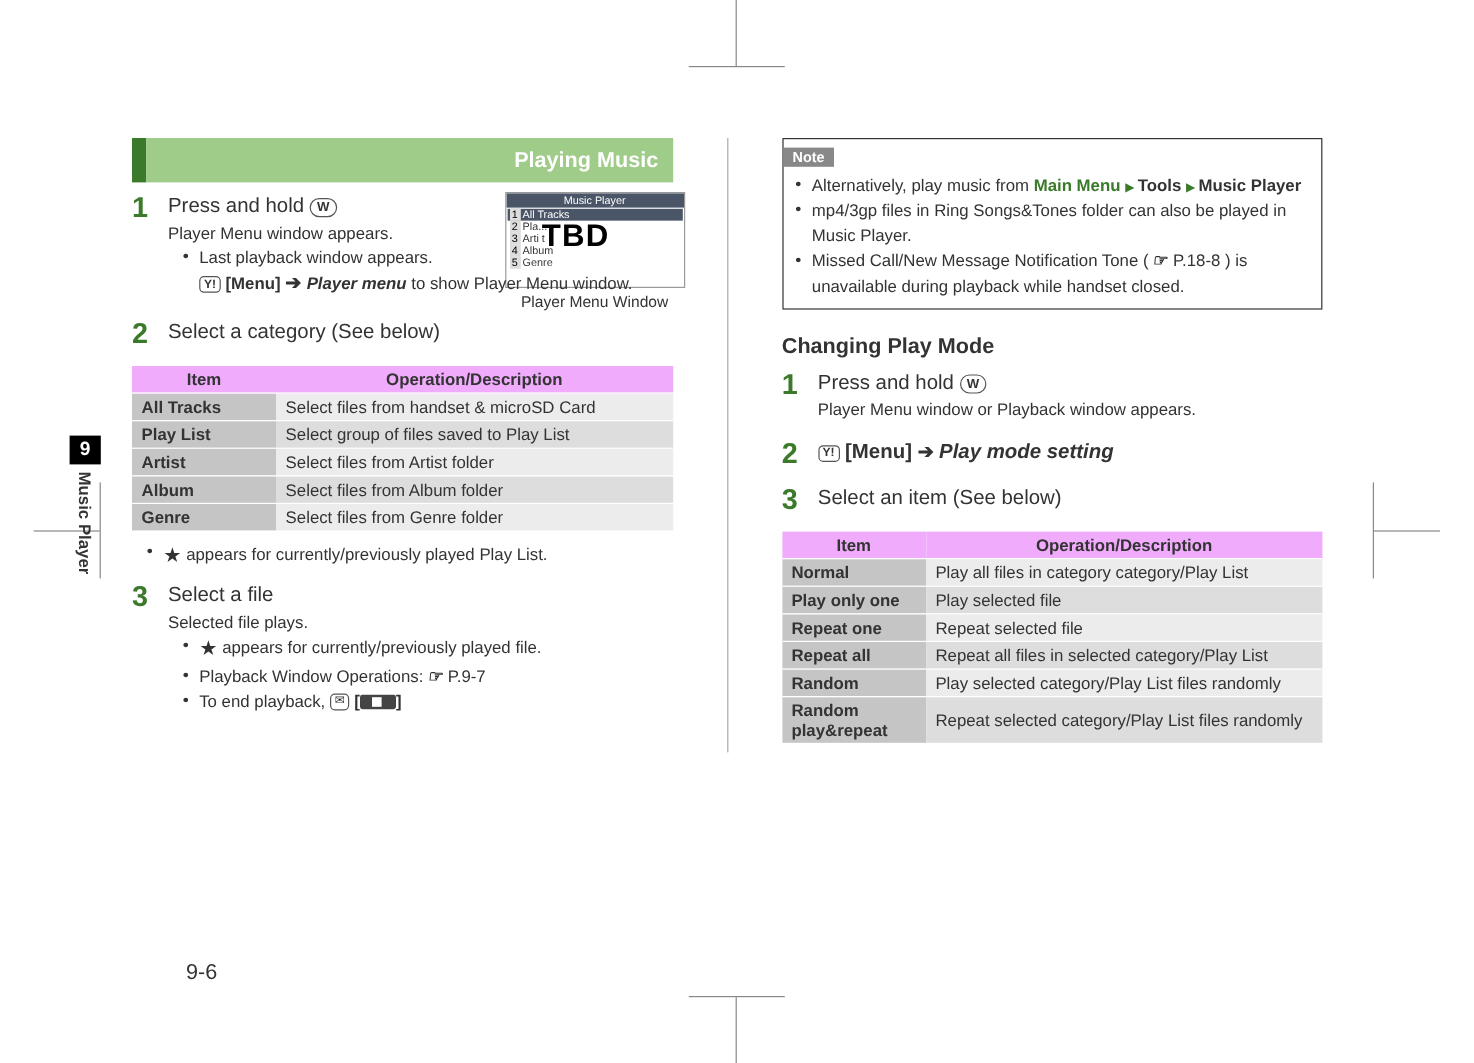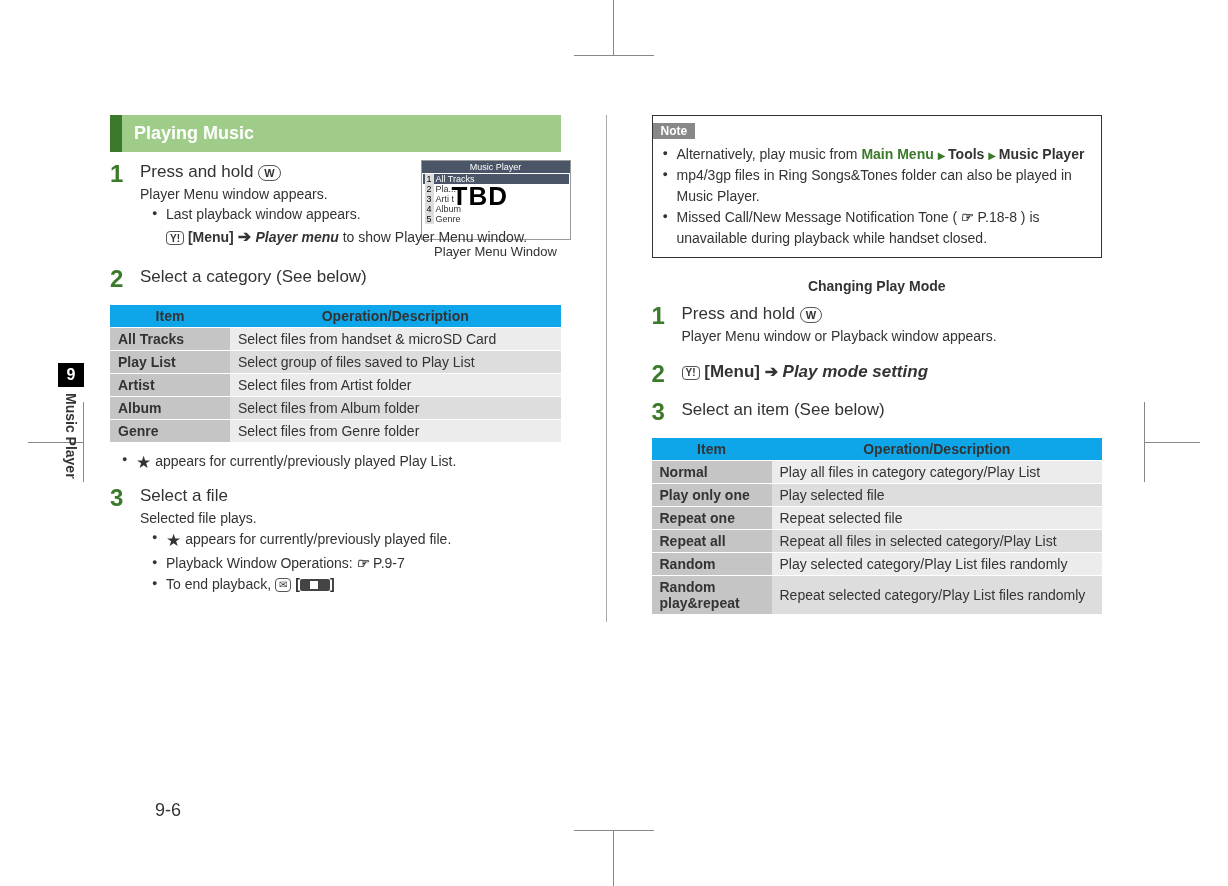"Playing Music" .heading-bar { text-align: none -> right }
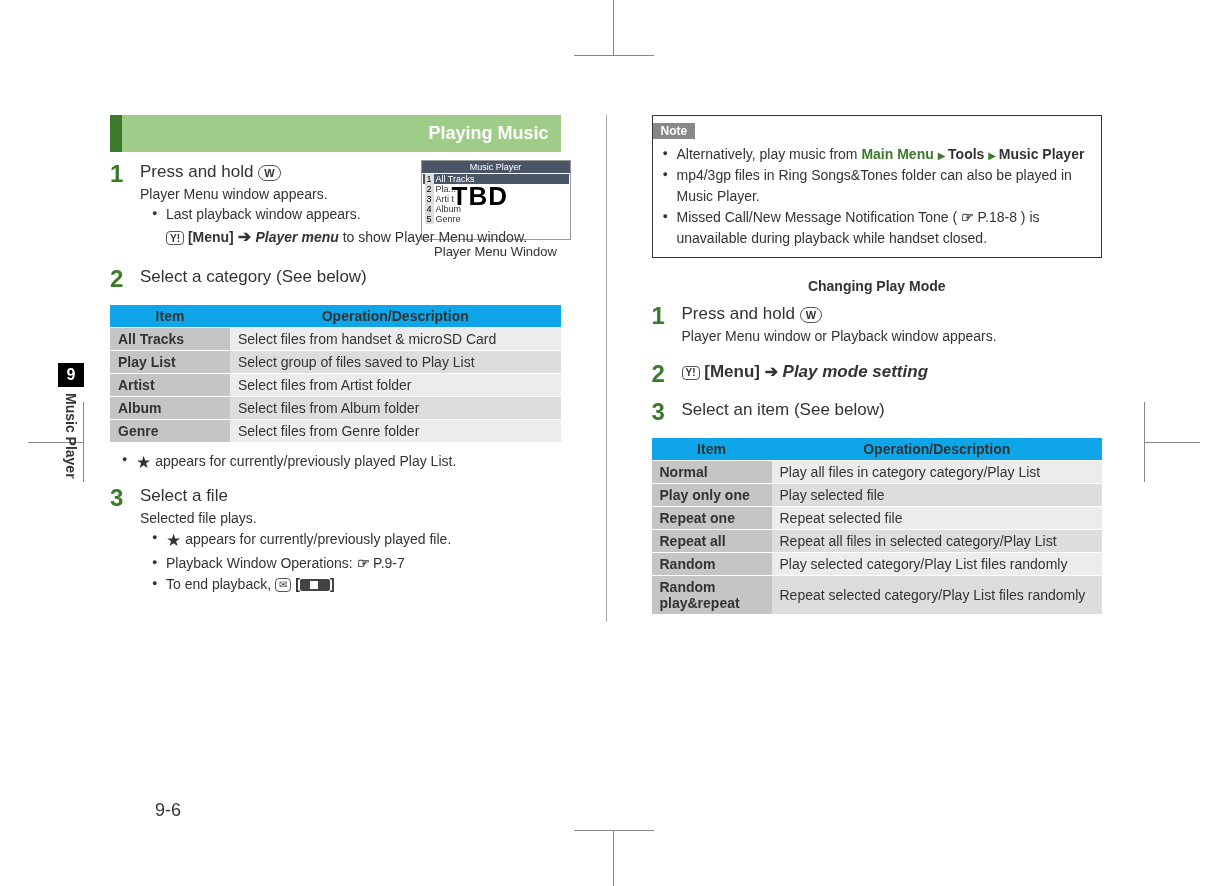"Changing Play Mode" .subheading { font-size: 14px -> 18px; text-align: center -> none }
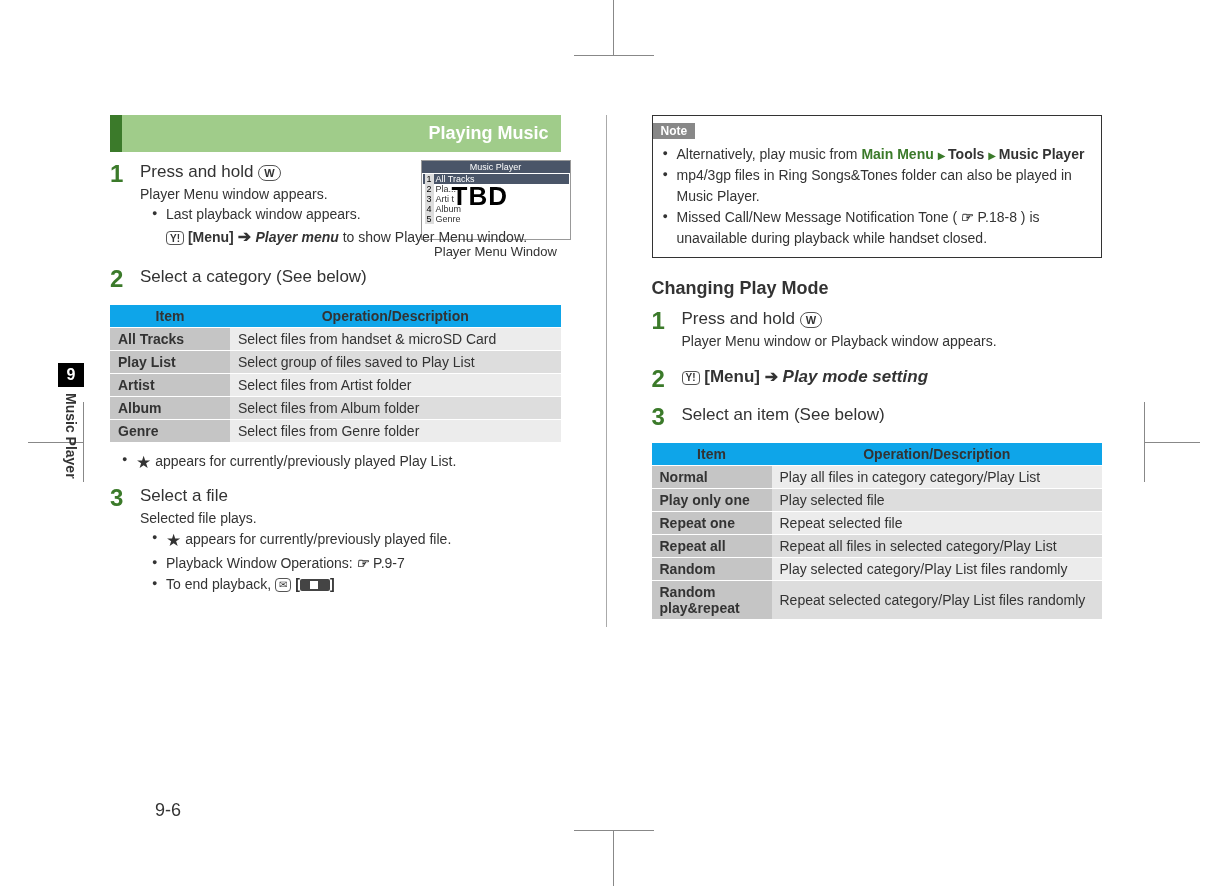"Item" .table th { background: #0ea5e9 -> #f0abfc }
